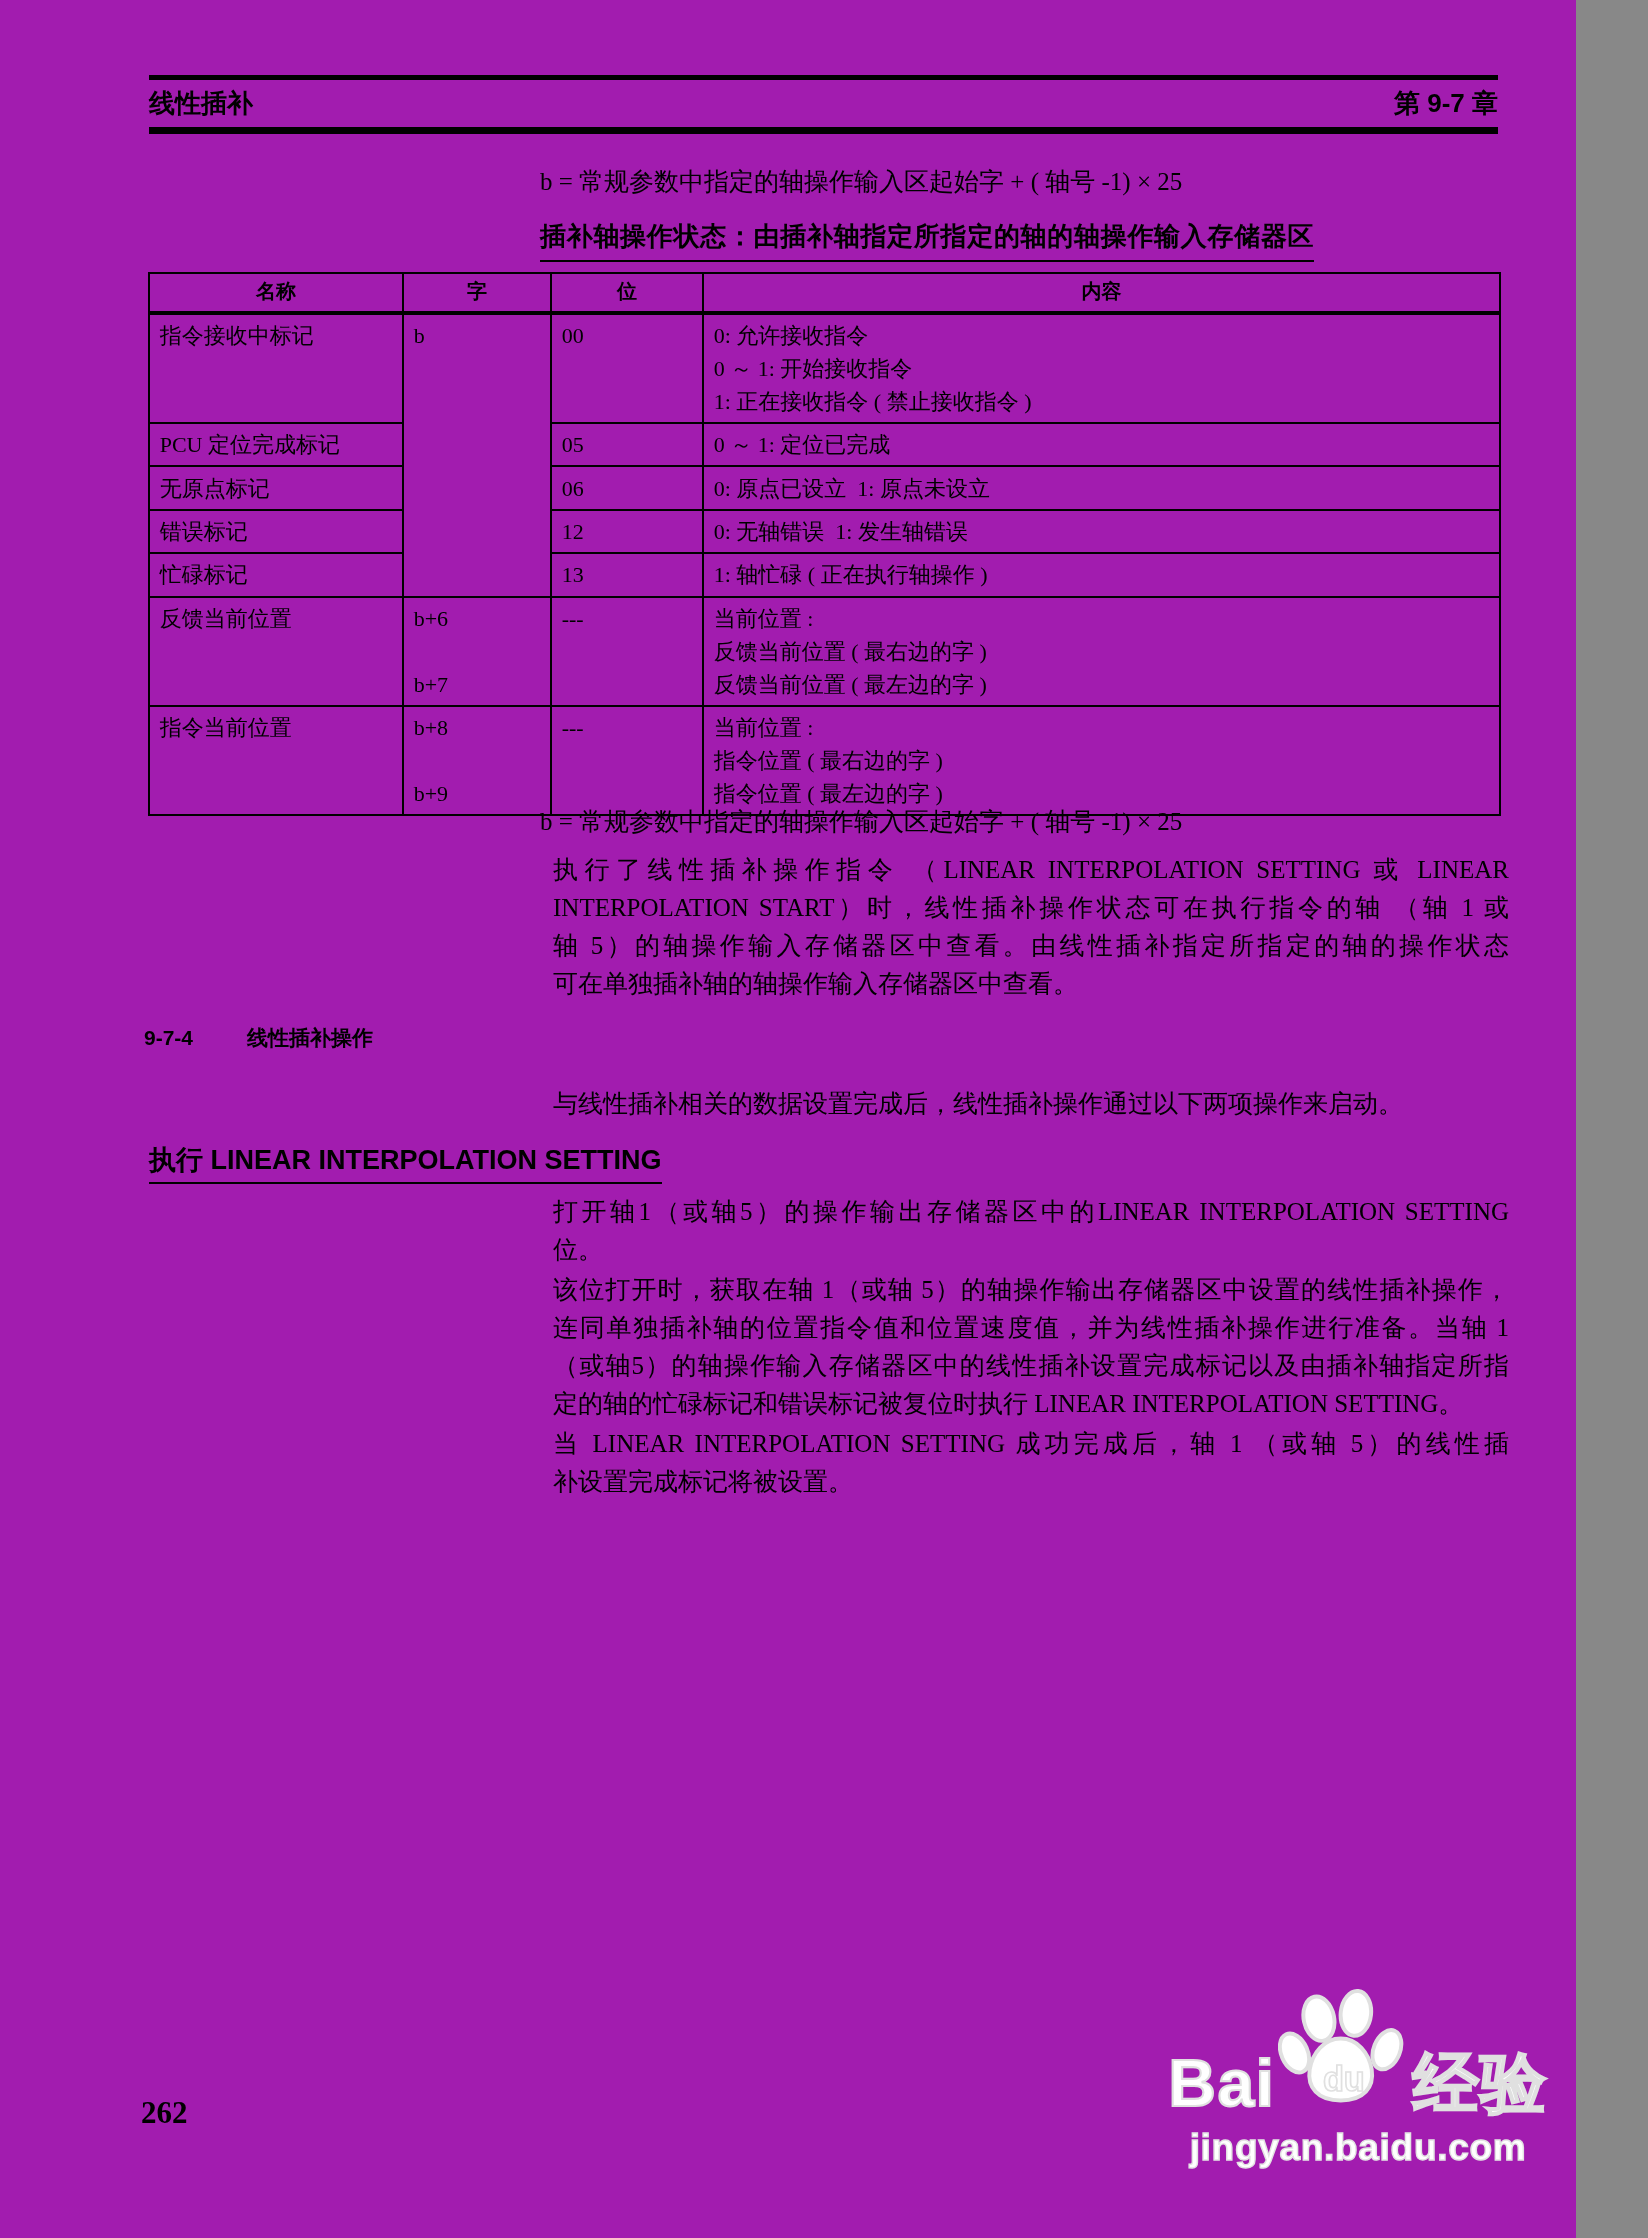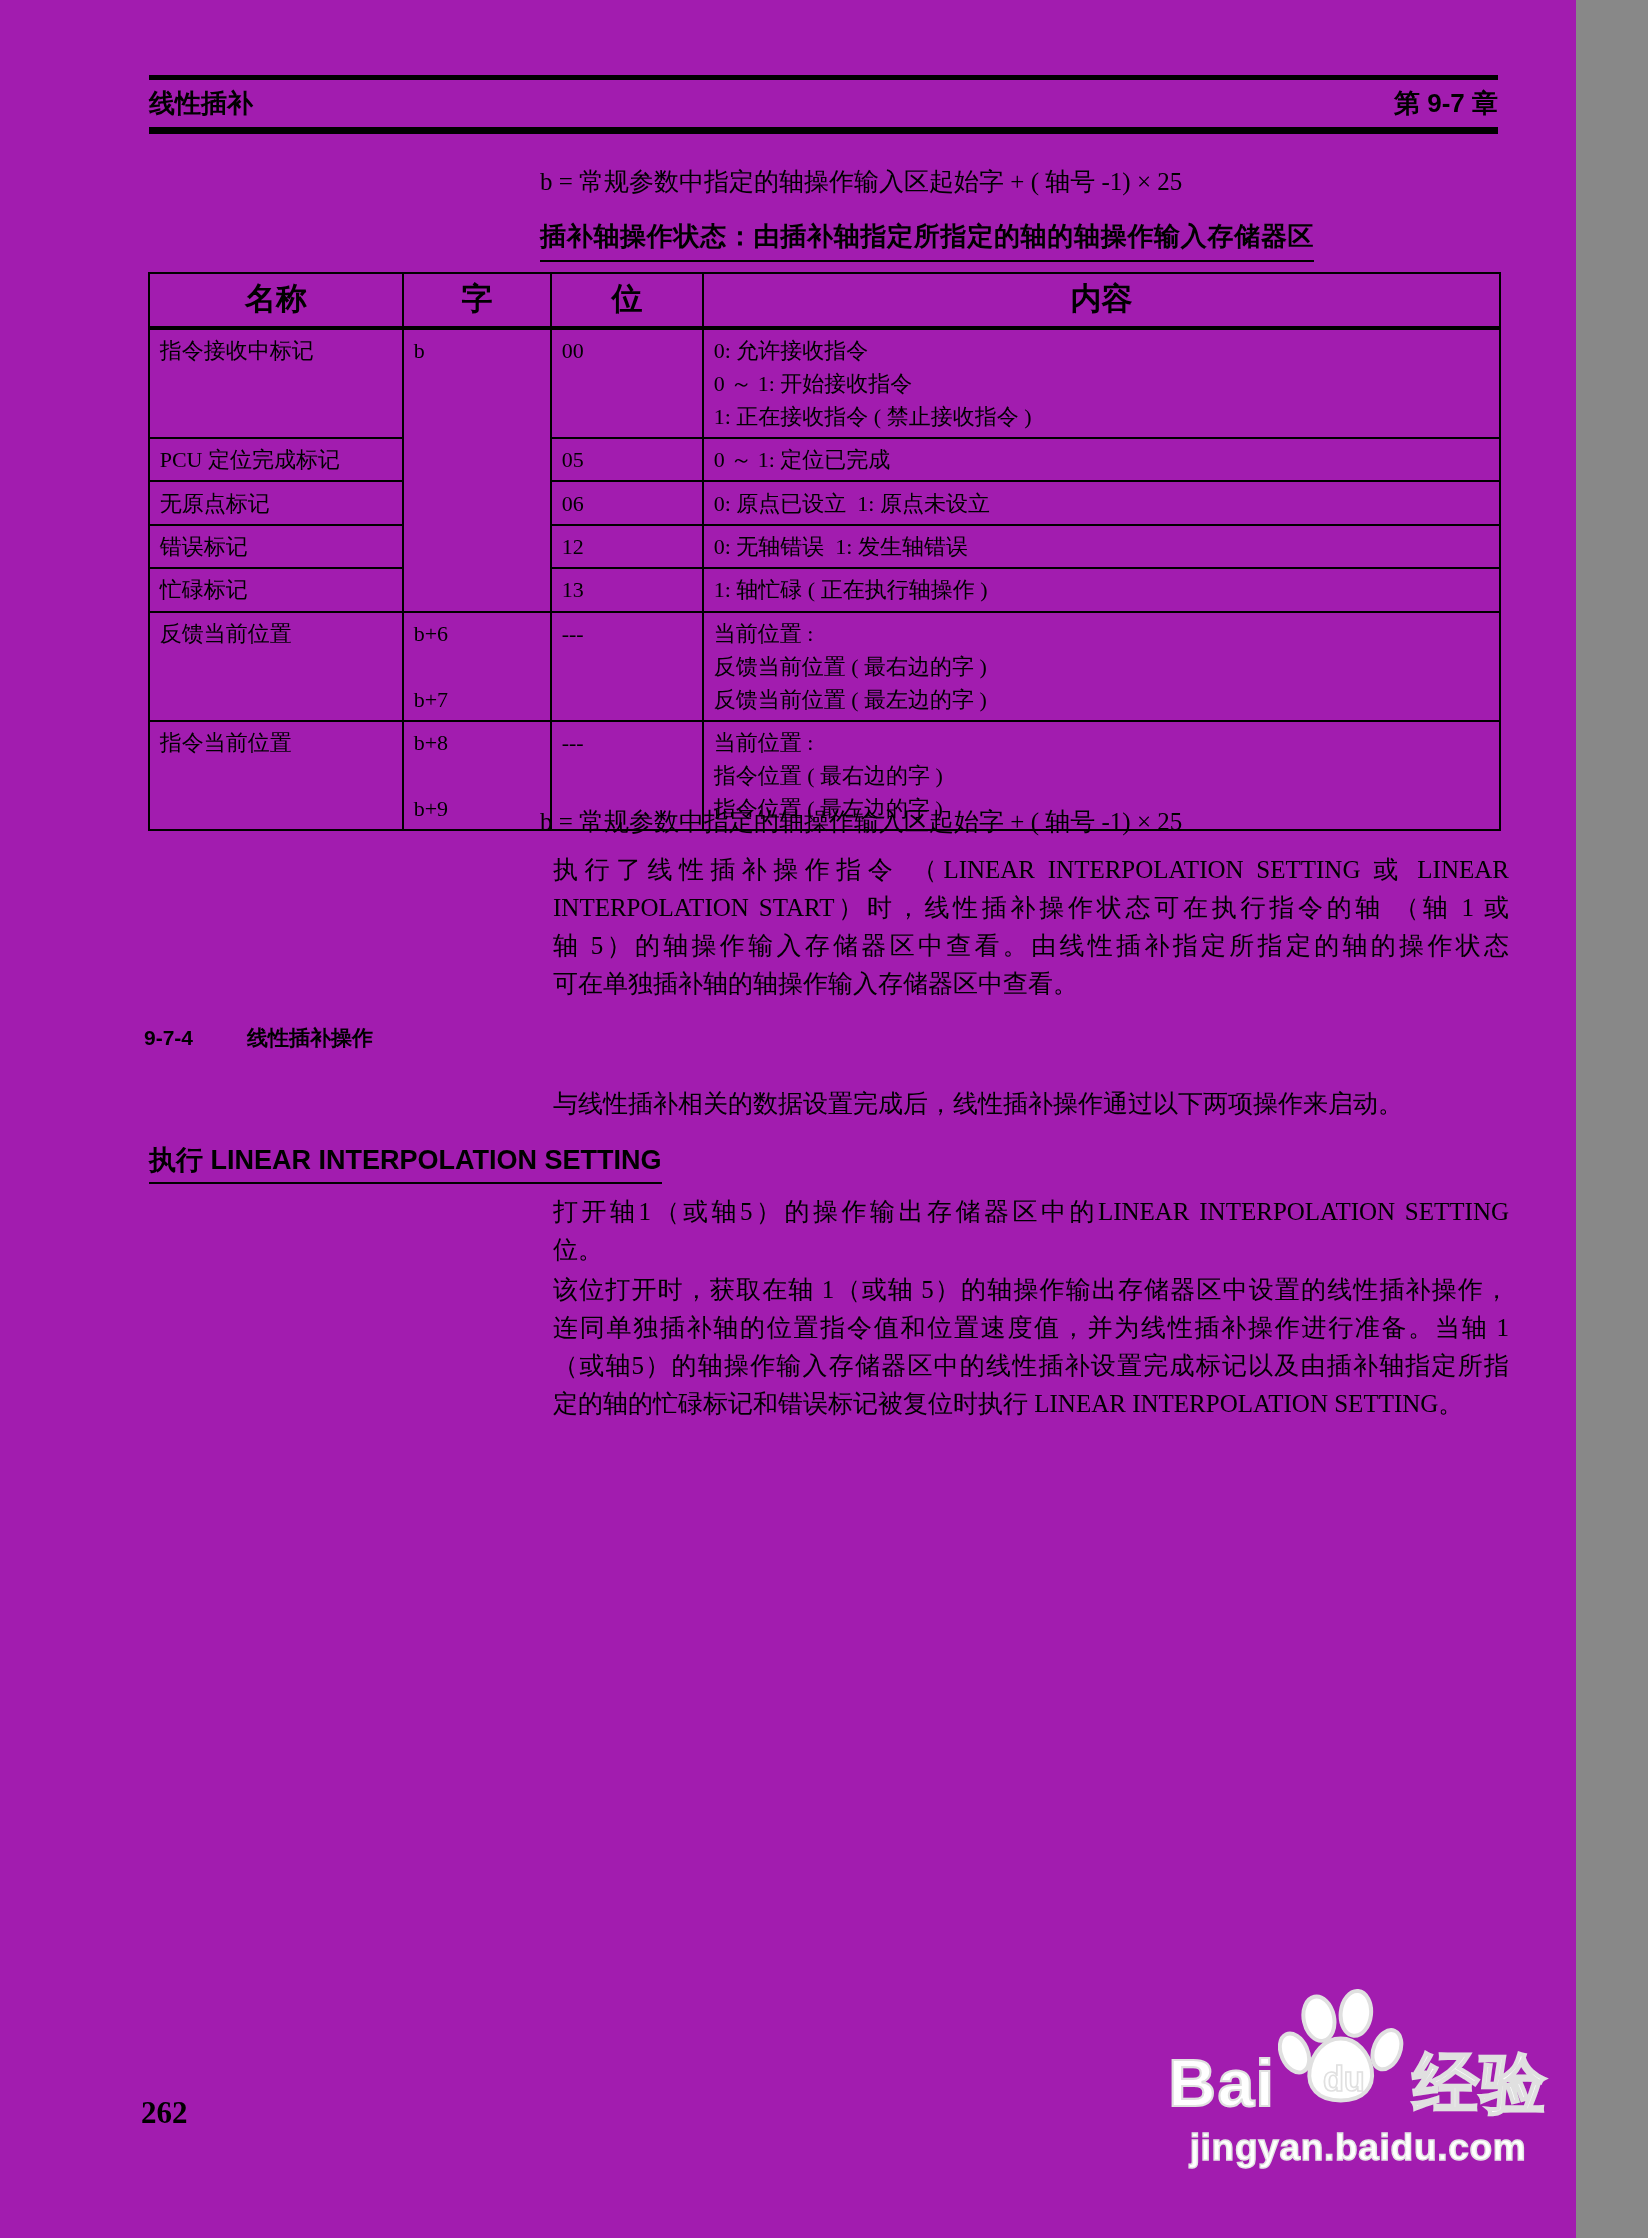"名称" .status th { font-size: 31px -> 20px }
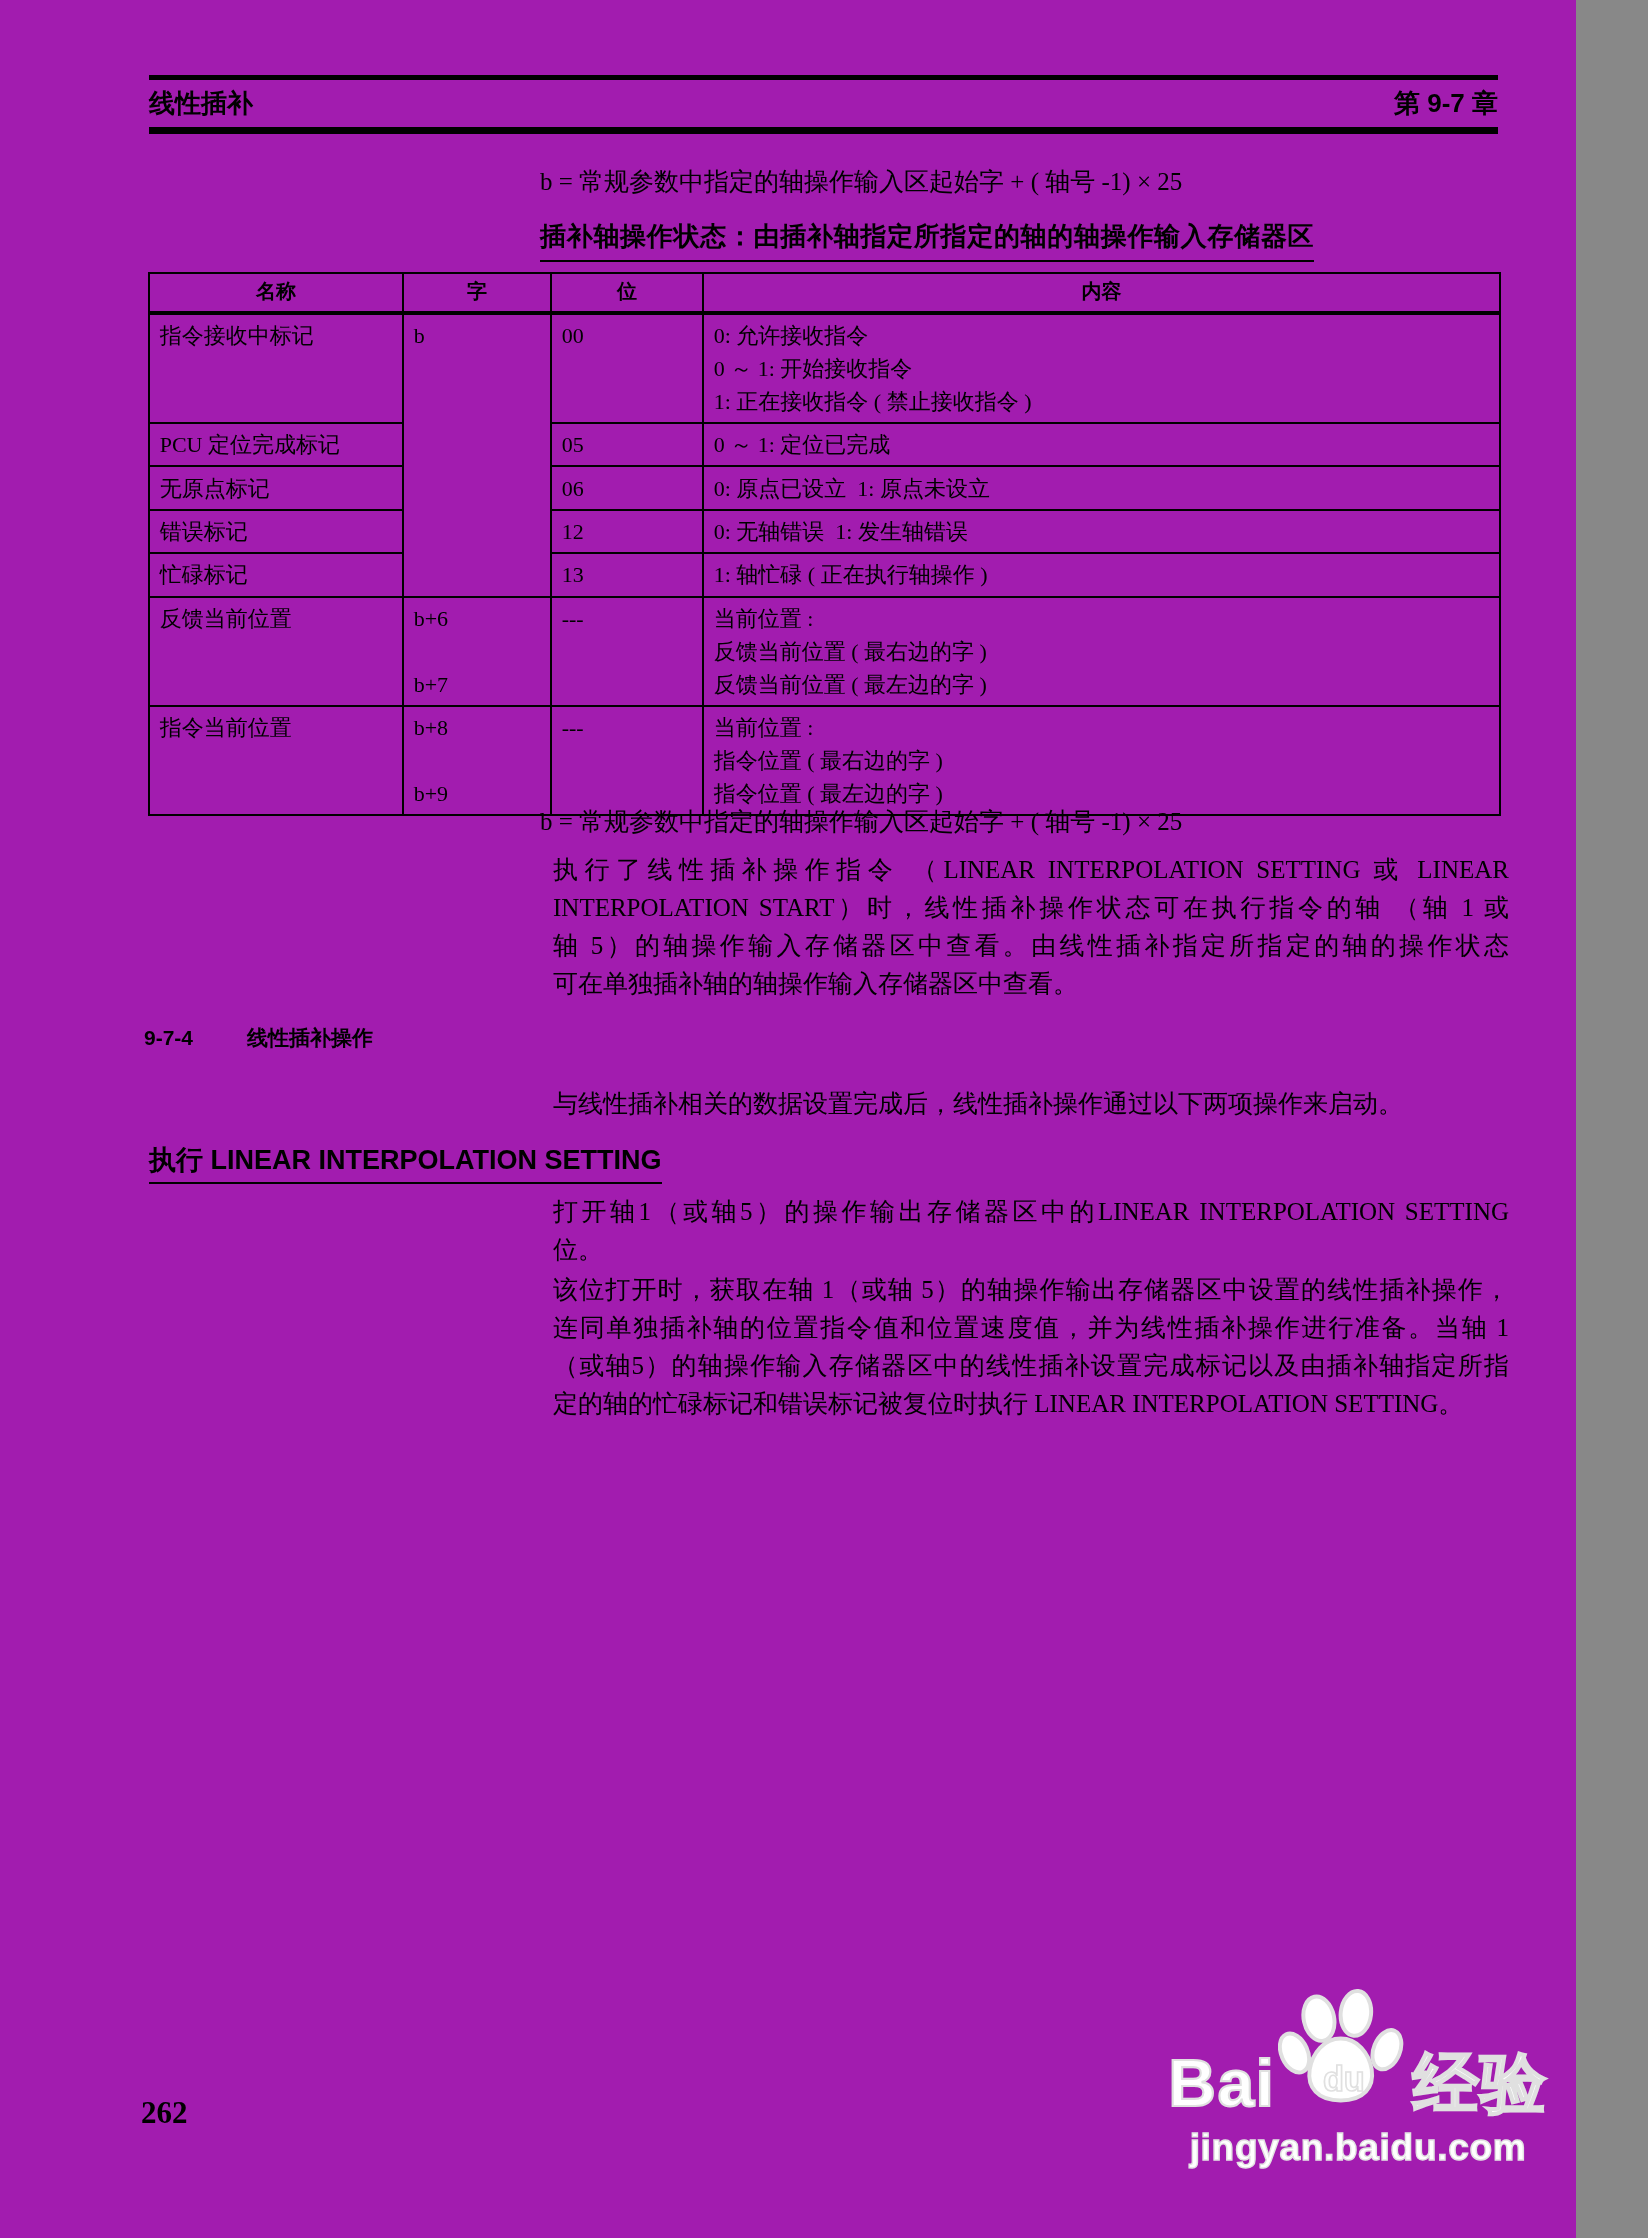"当 LINEAR INTERPOLATION SETTING 成功完成后，轴" div.abs { html: none -> <div> <div>当 LINEAR INTERPOLATION SETTING 成功完成后，轴 1 （或轴 5）的线性插</div> <div>补设置完成标记将被设置。</div> </div> }
